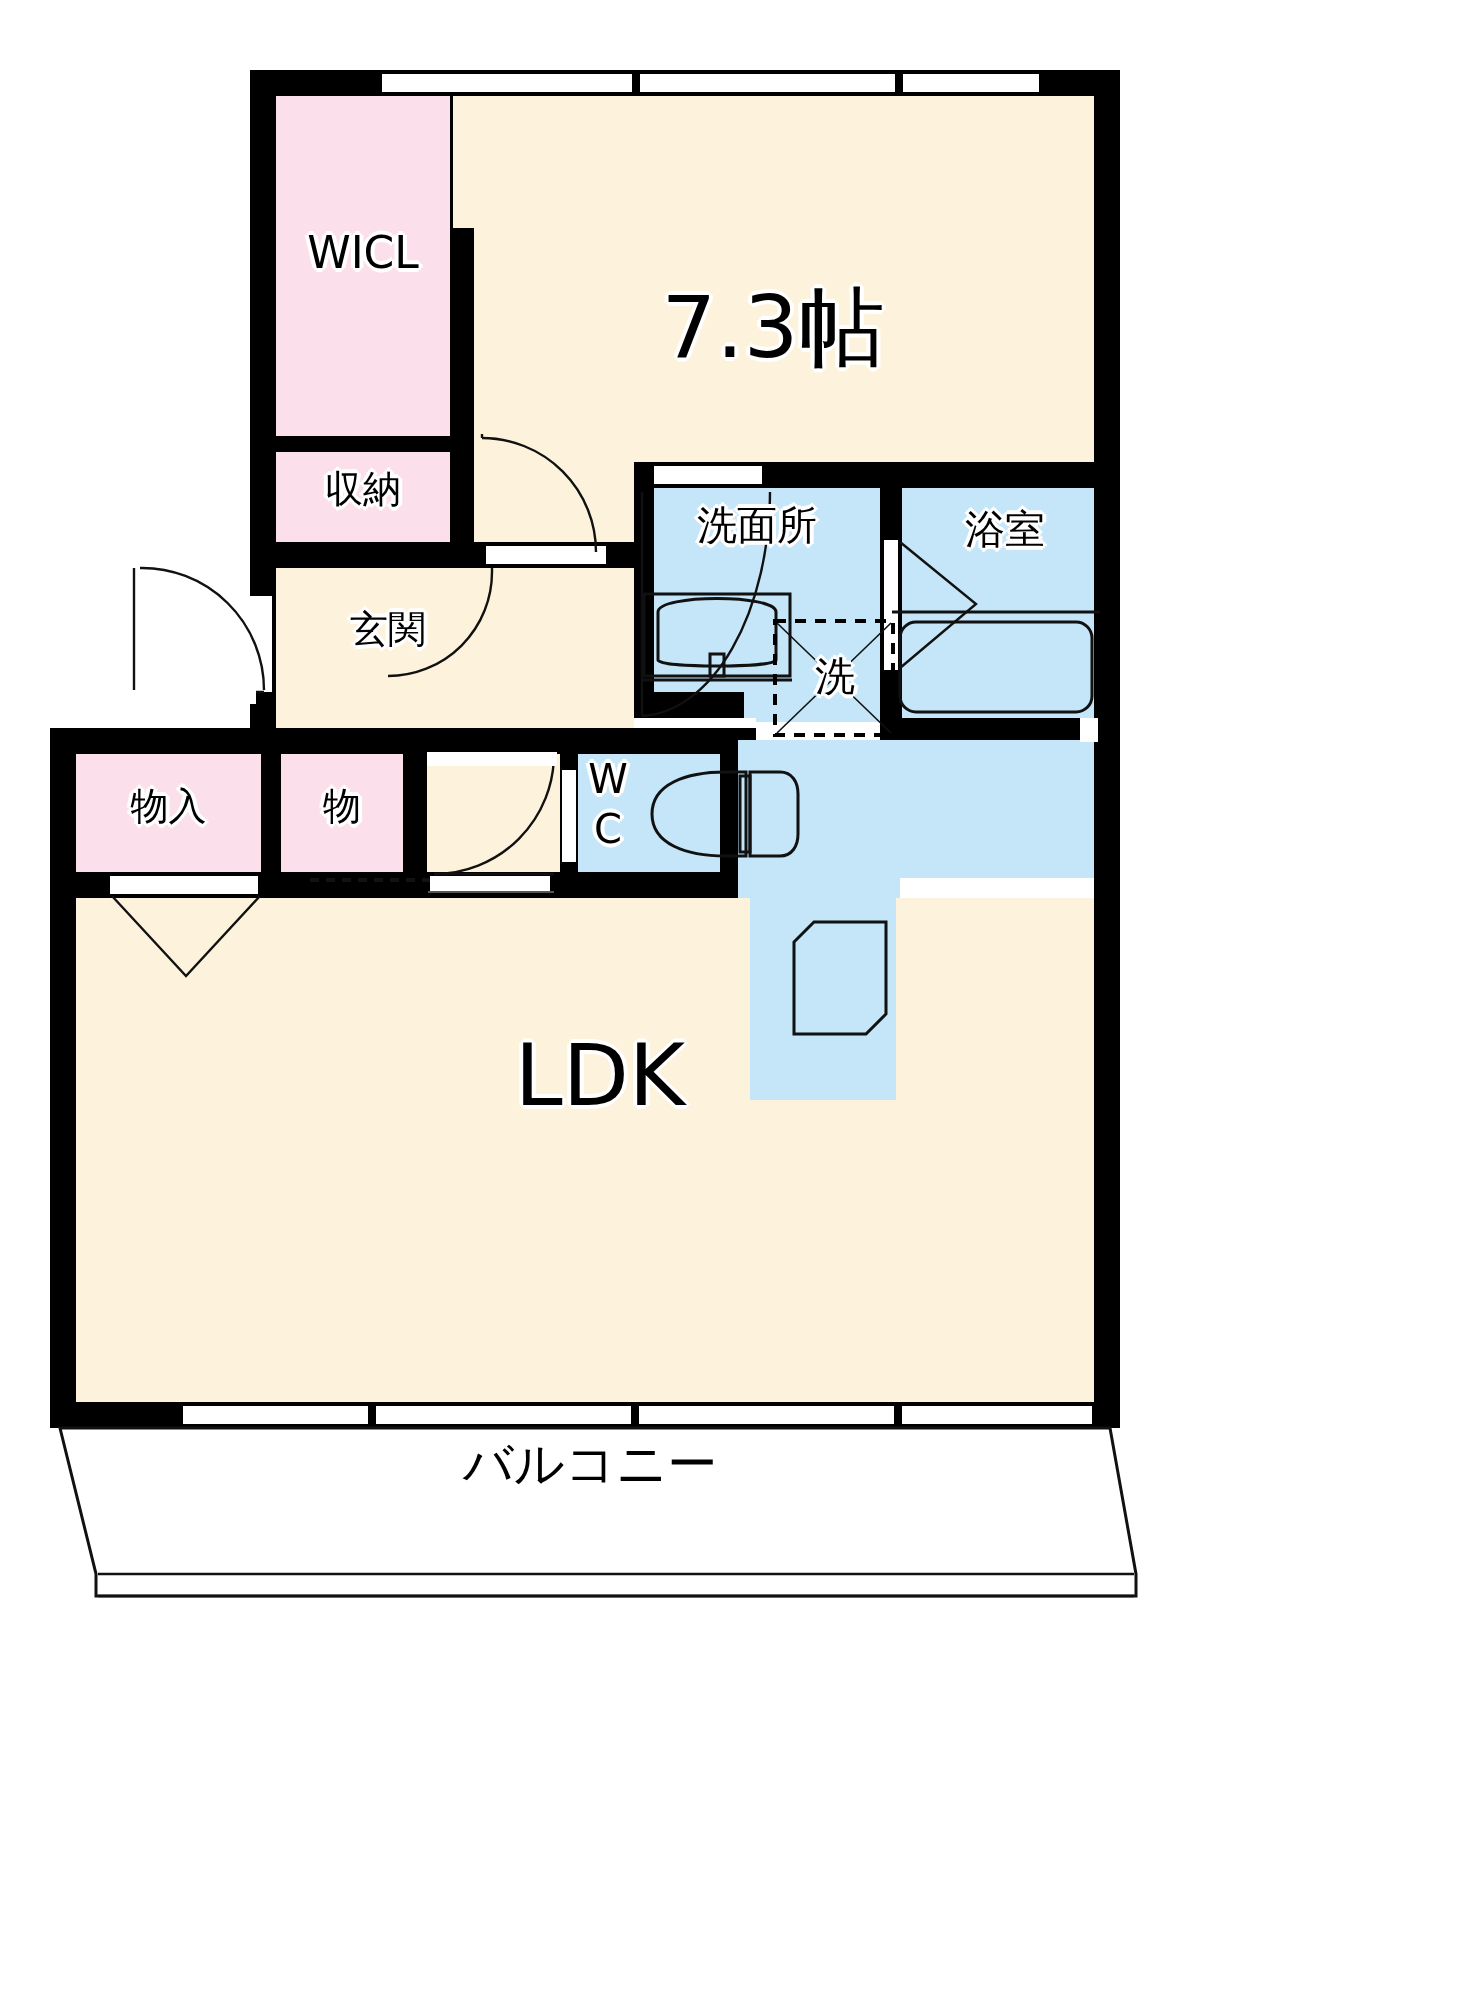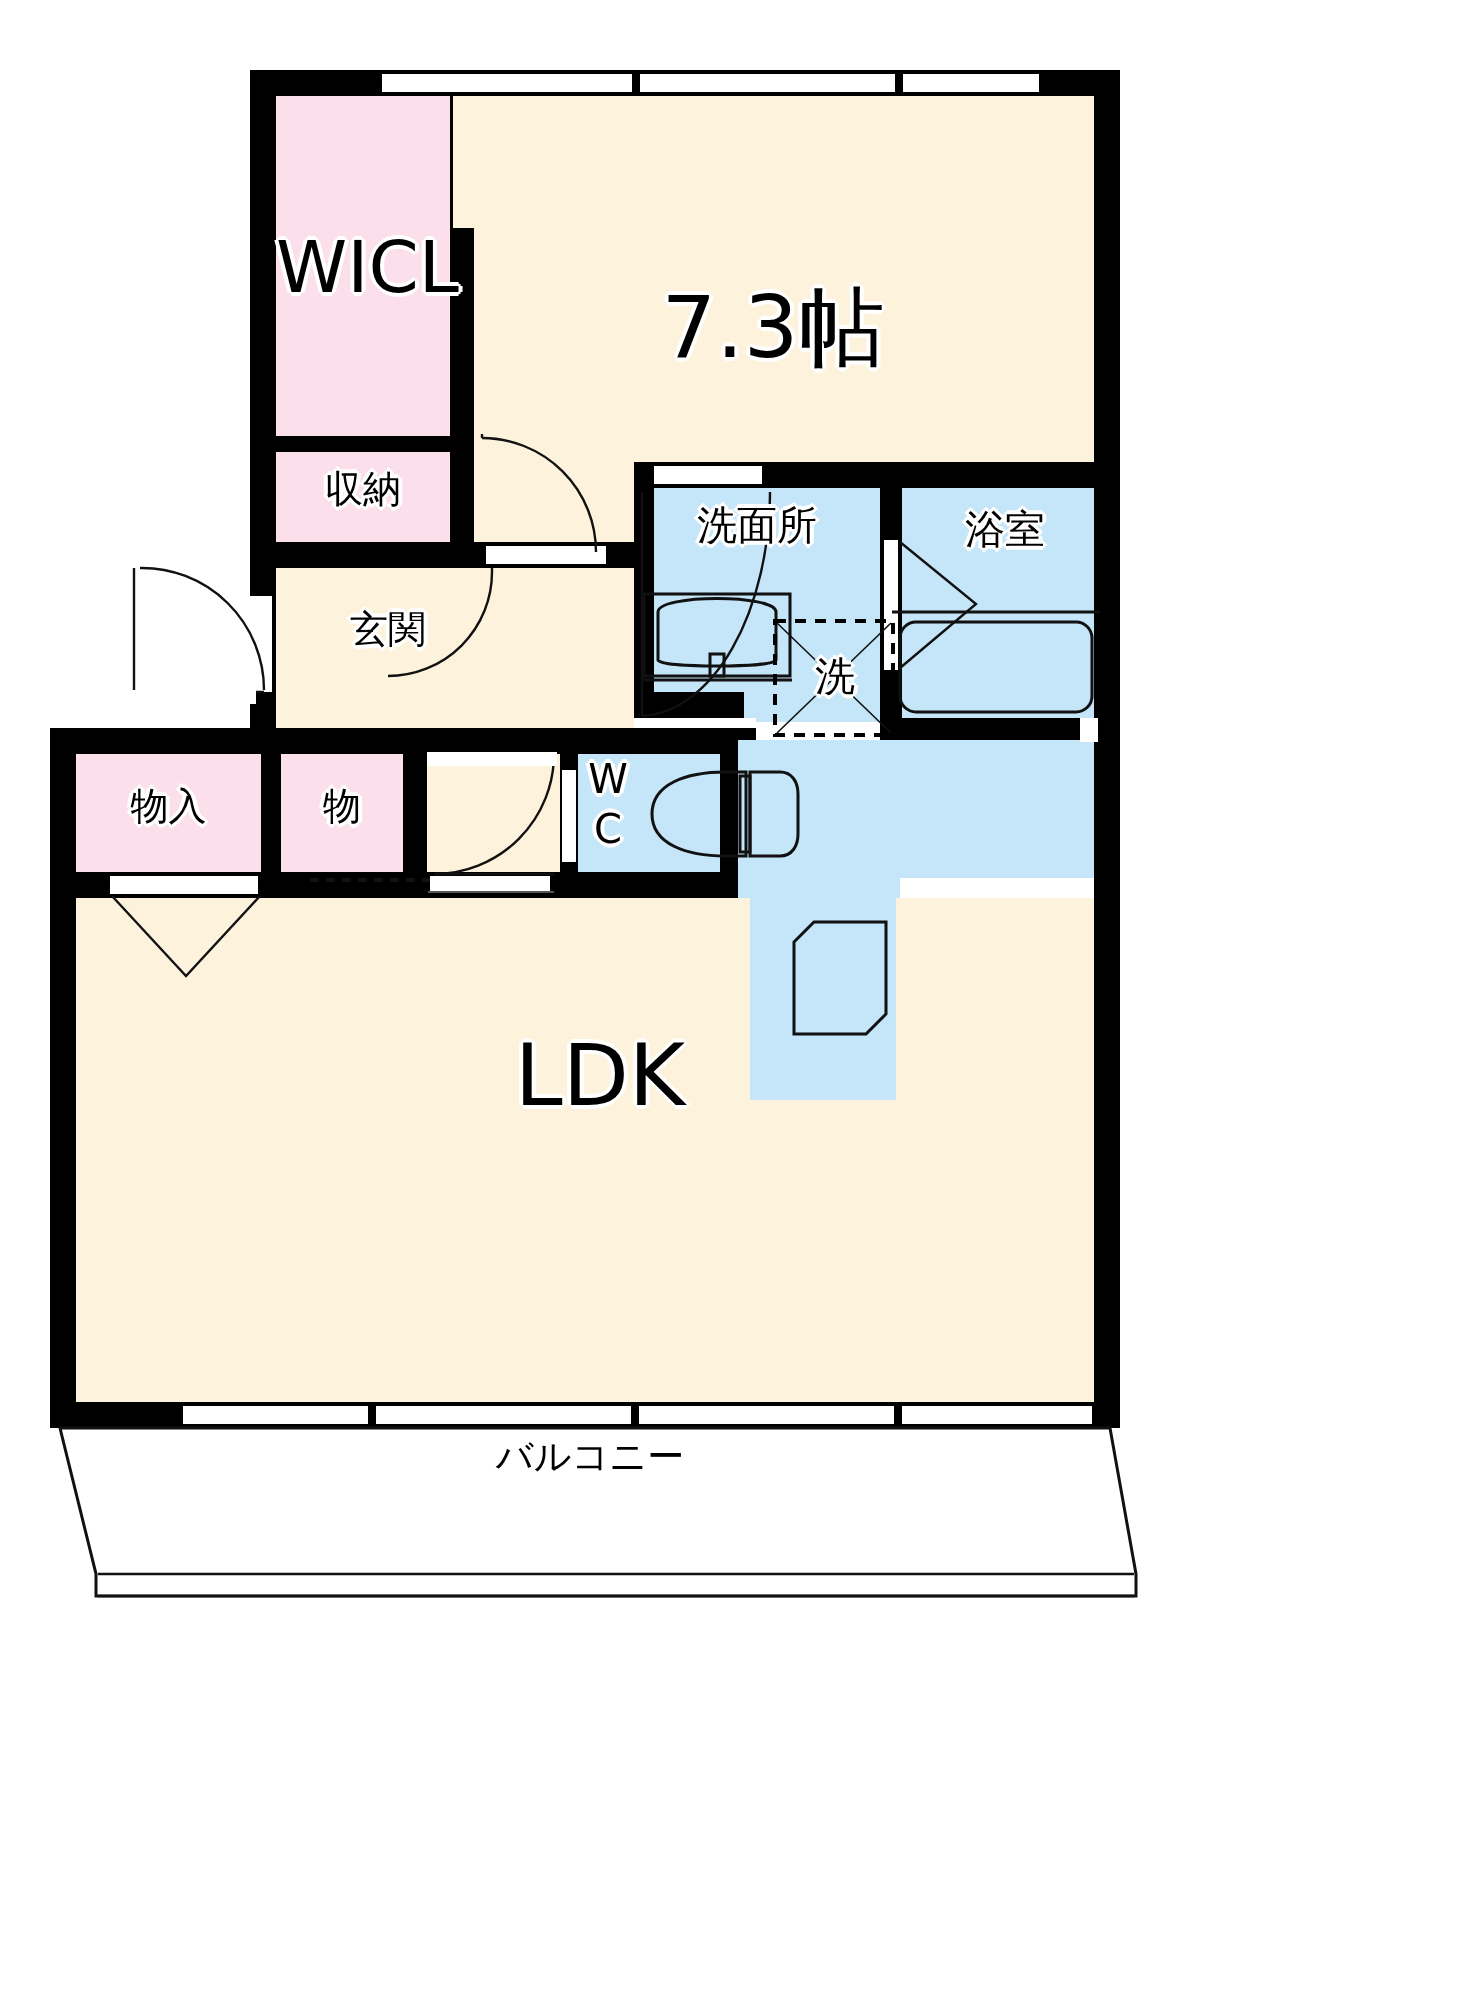"WICL" .lbl-lg { font-size: 72px -> 44px }
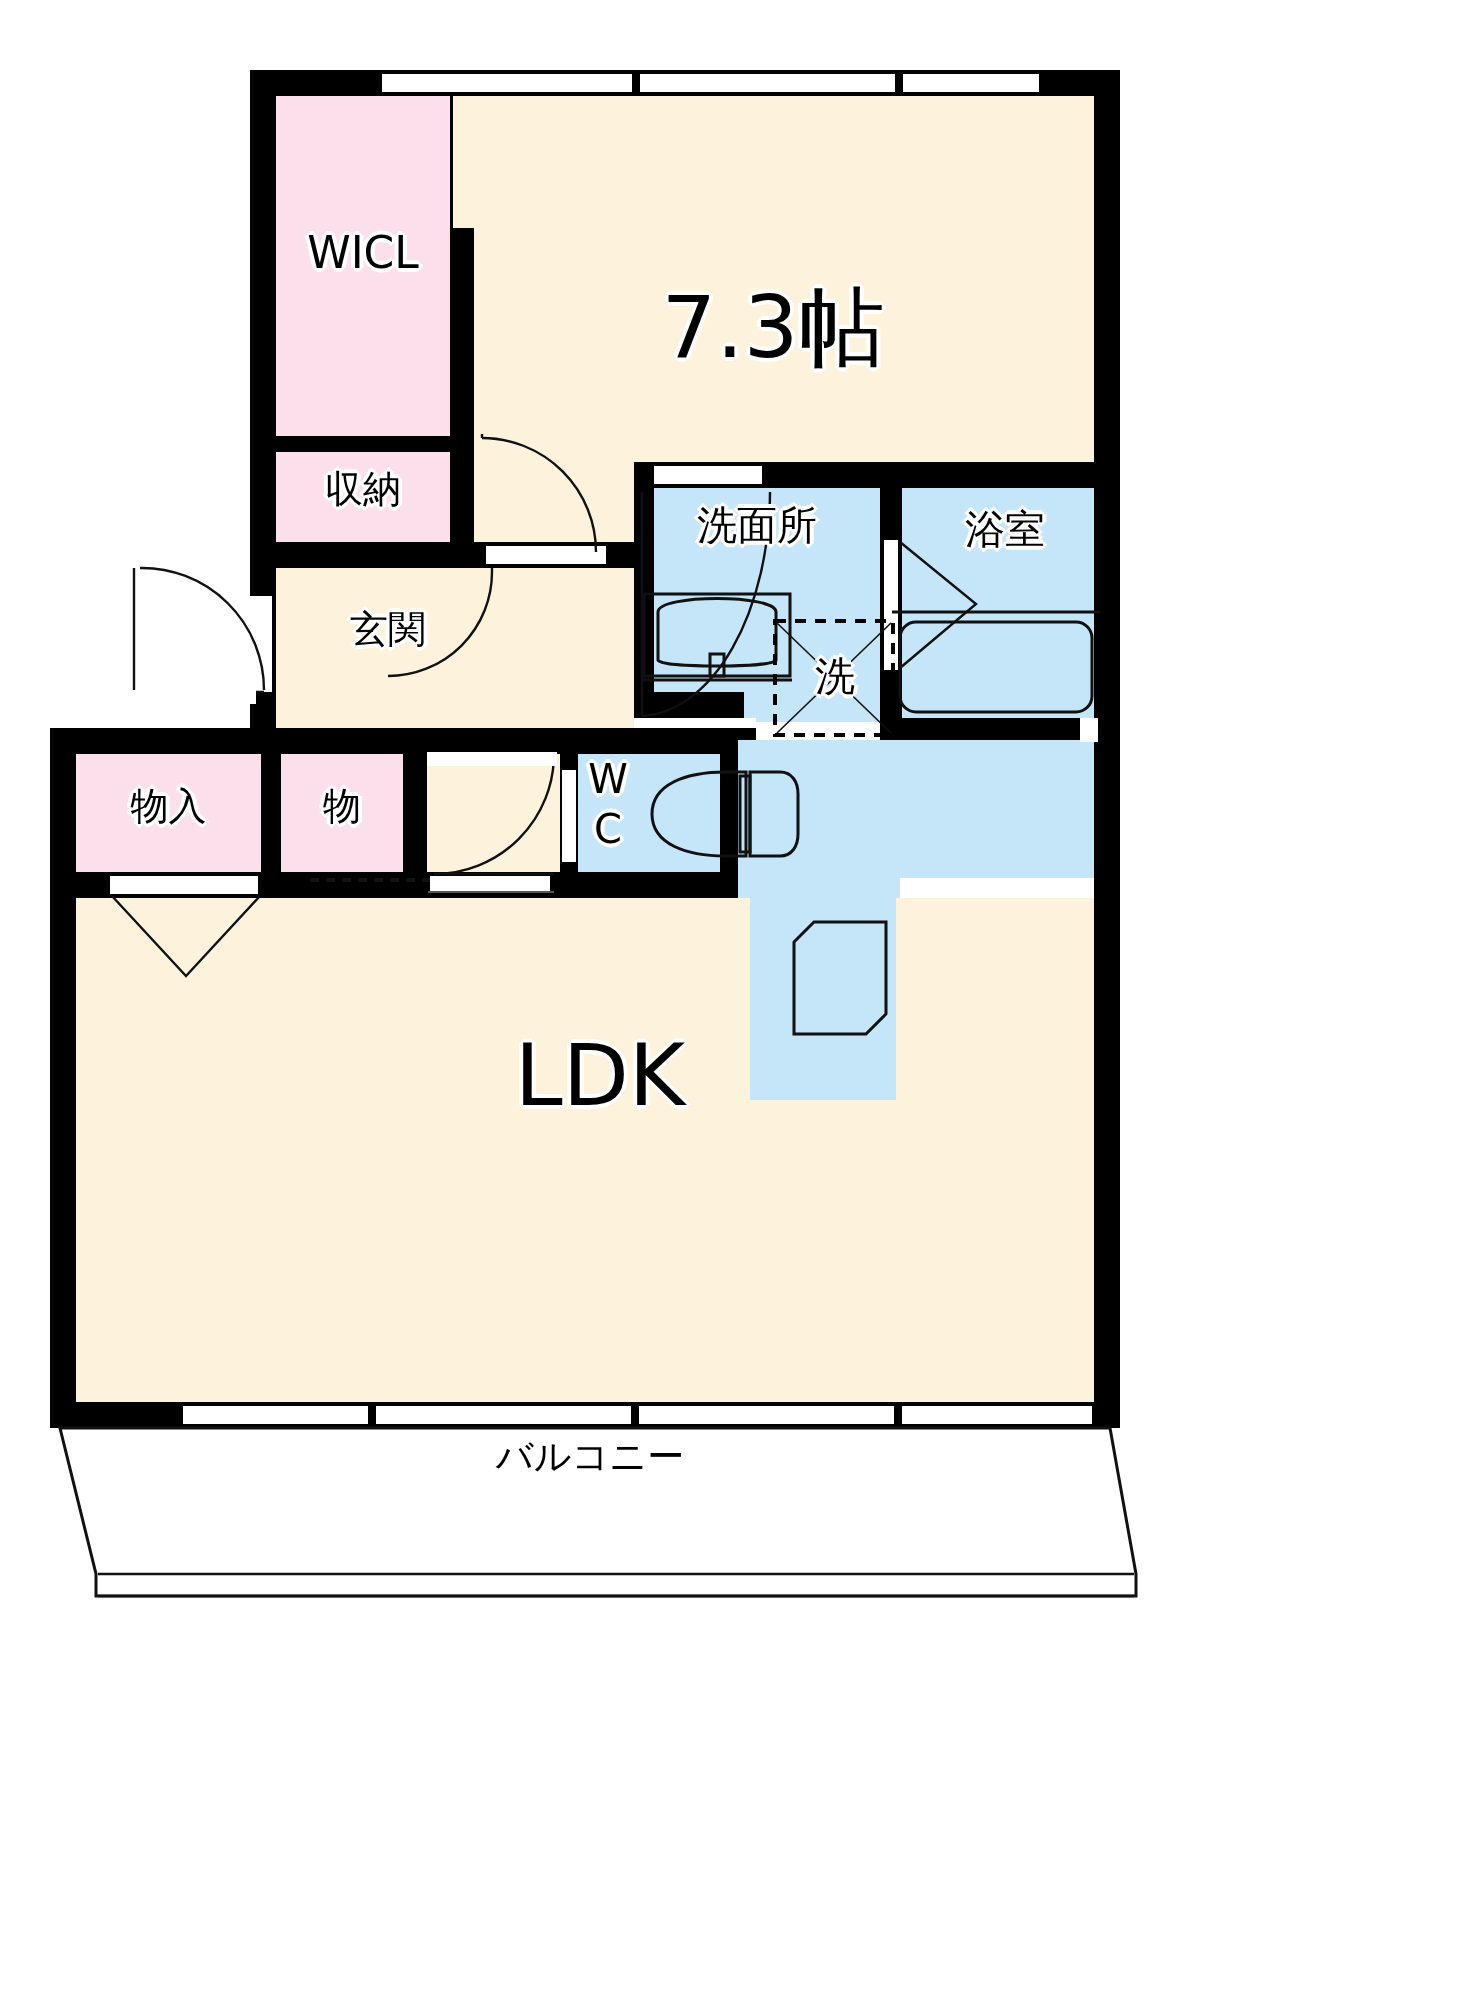"バルコニー" .lbl-bal { font-size: 37px -> 50px }
